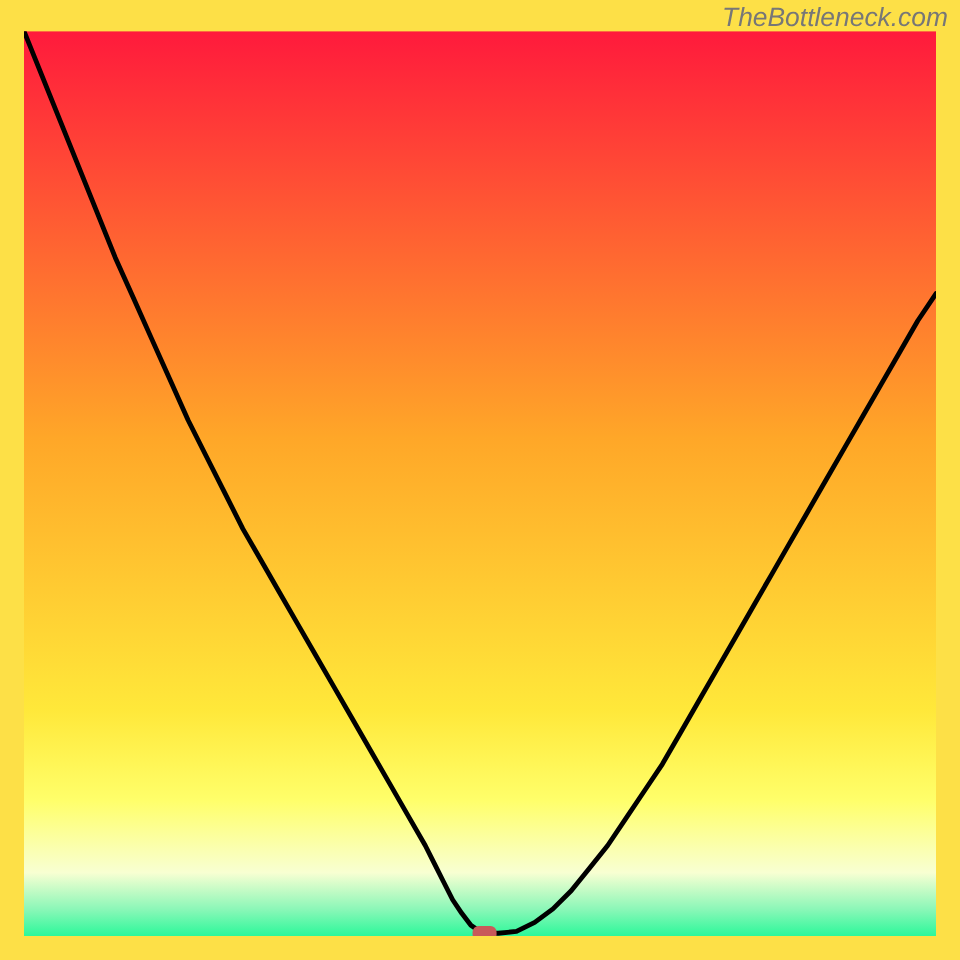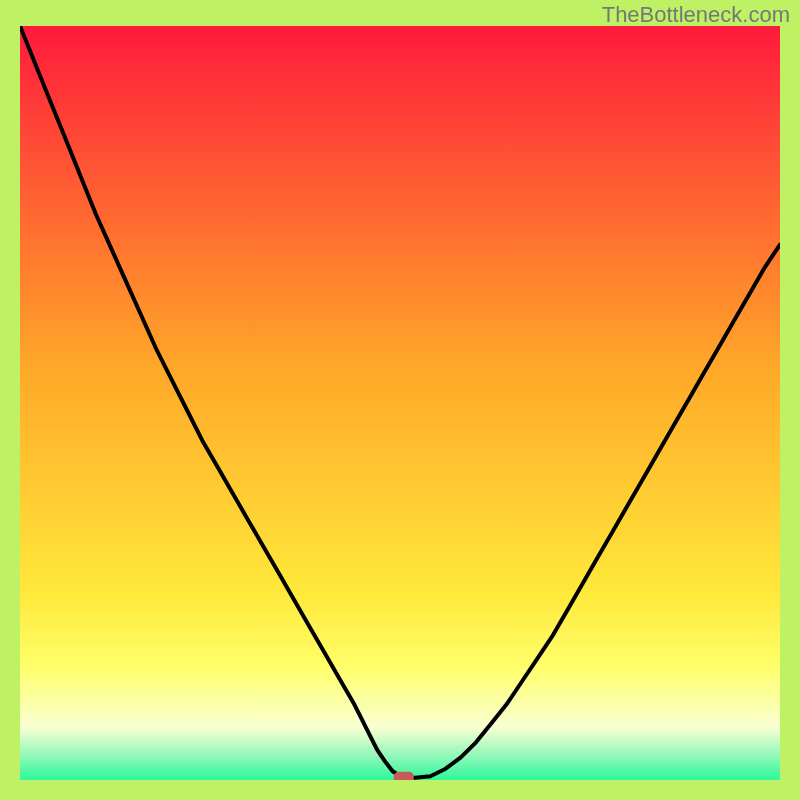"TheBottleneck.com" .frame { background: #bef264 -> #fde047; font-style: none -> italic }
